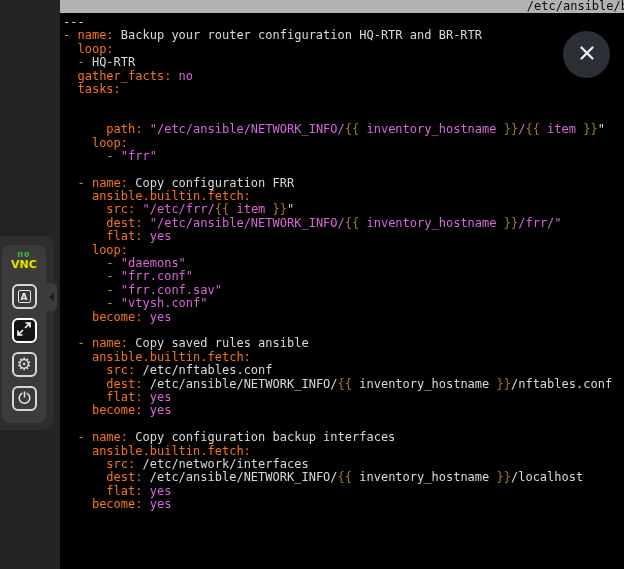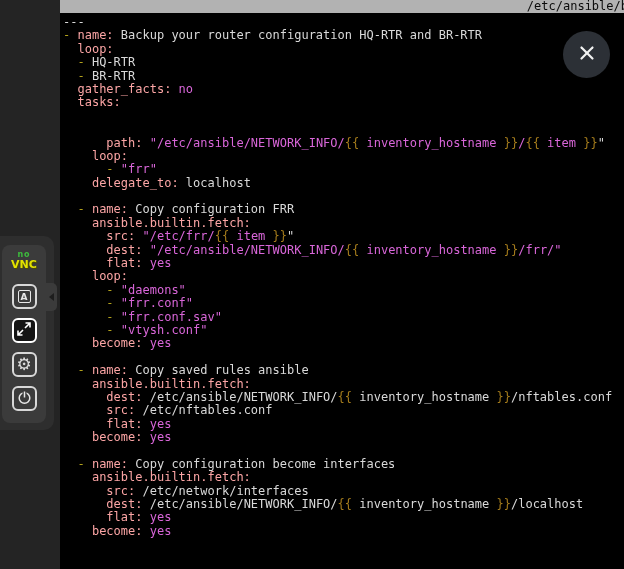"name:" .c-k { color: #fca5a5 -> #f97316 }
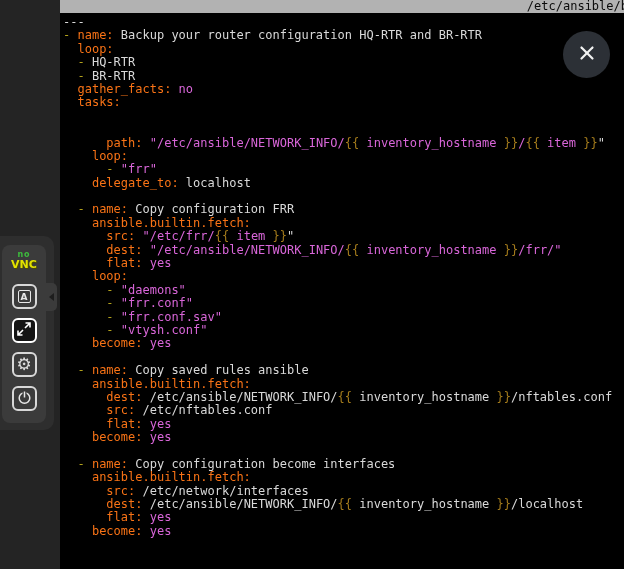"- BR-RTR" div.line { html: <div><span> </span><span>- </span><span>BR-RTR</span></div> -> none }
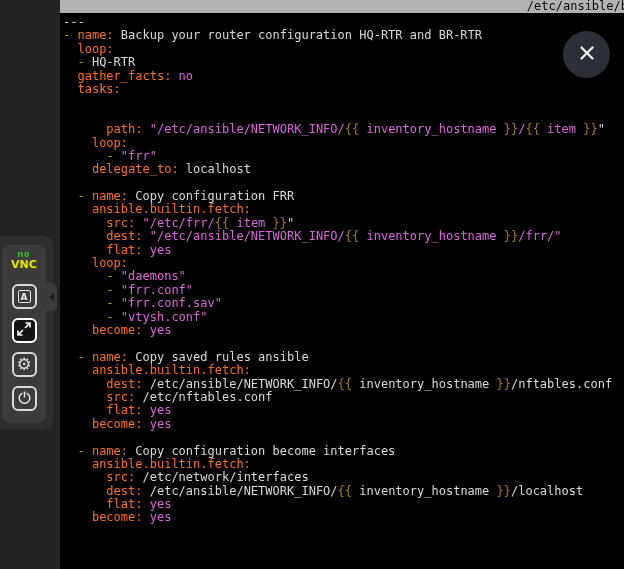"delegate_to: localhost" div.line { html: <div><span> </span><span>delegate_to:</span><span> localhost</span></div> -> none }
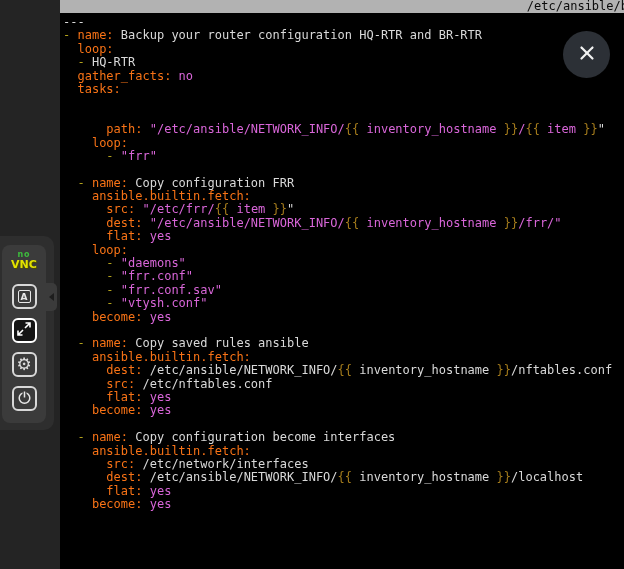"dest: /etc/ansible/NETWORK_INFO/{{ inventory_hostname }}/nftables.conf" div.line { order: before "src: /etc/nftables.conf" -> after "src: /etc/nftables.conf" }
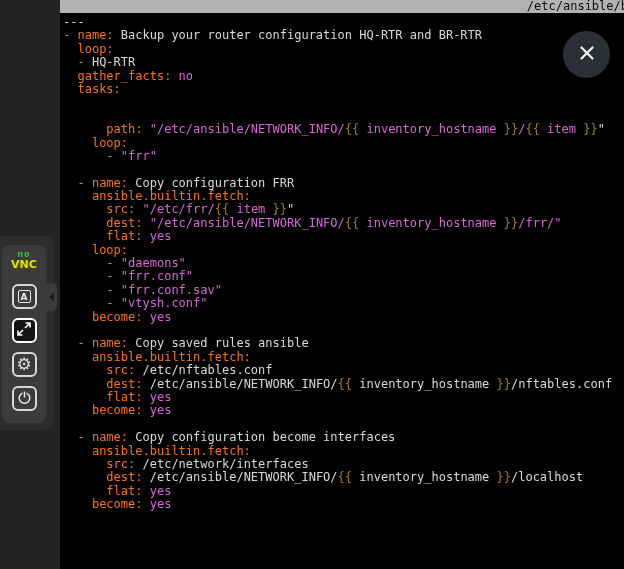"Copy configuration become interfaces" span.c-w { text: become -> backup }
